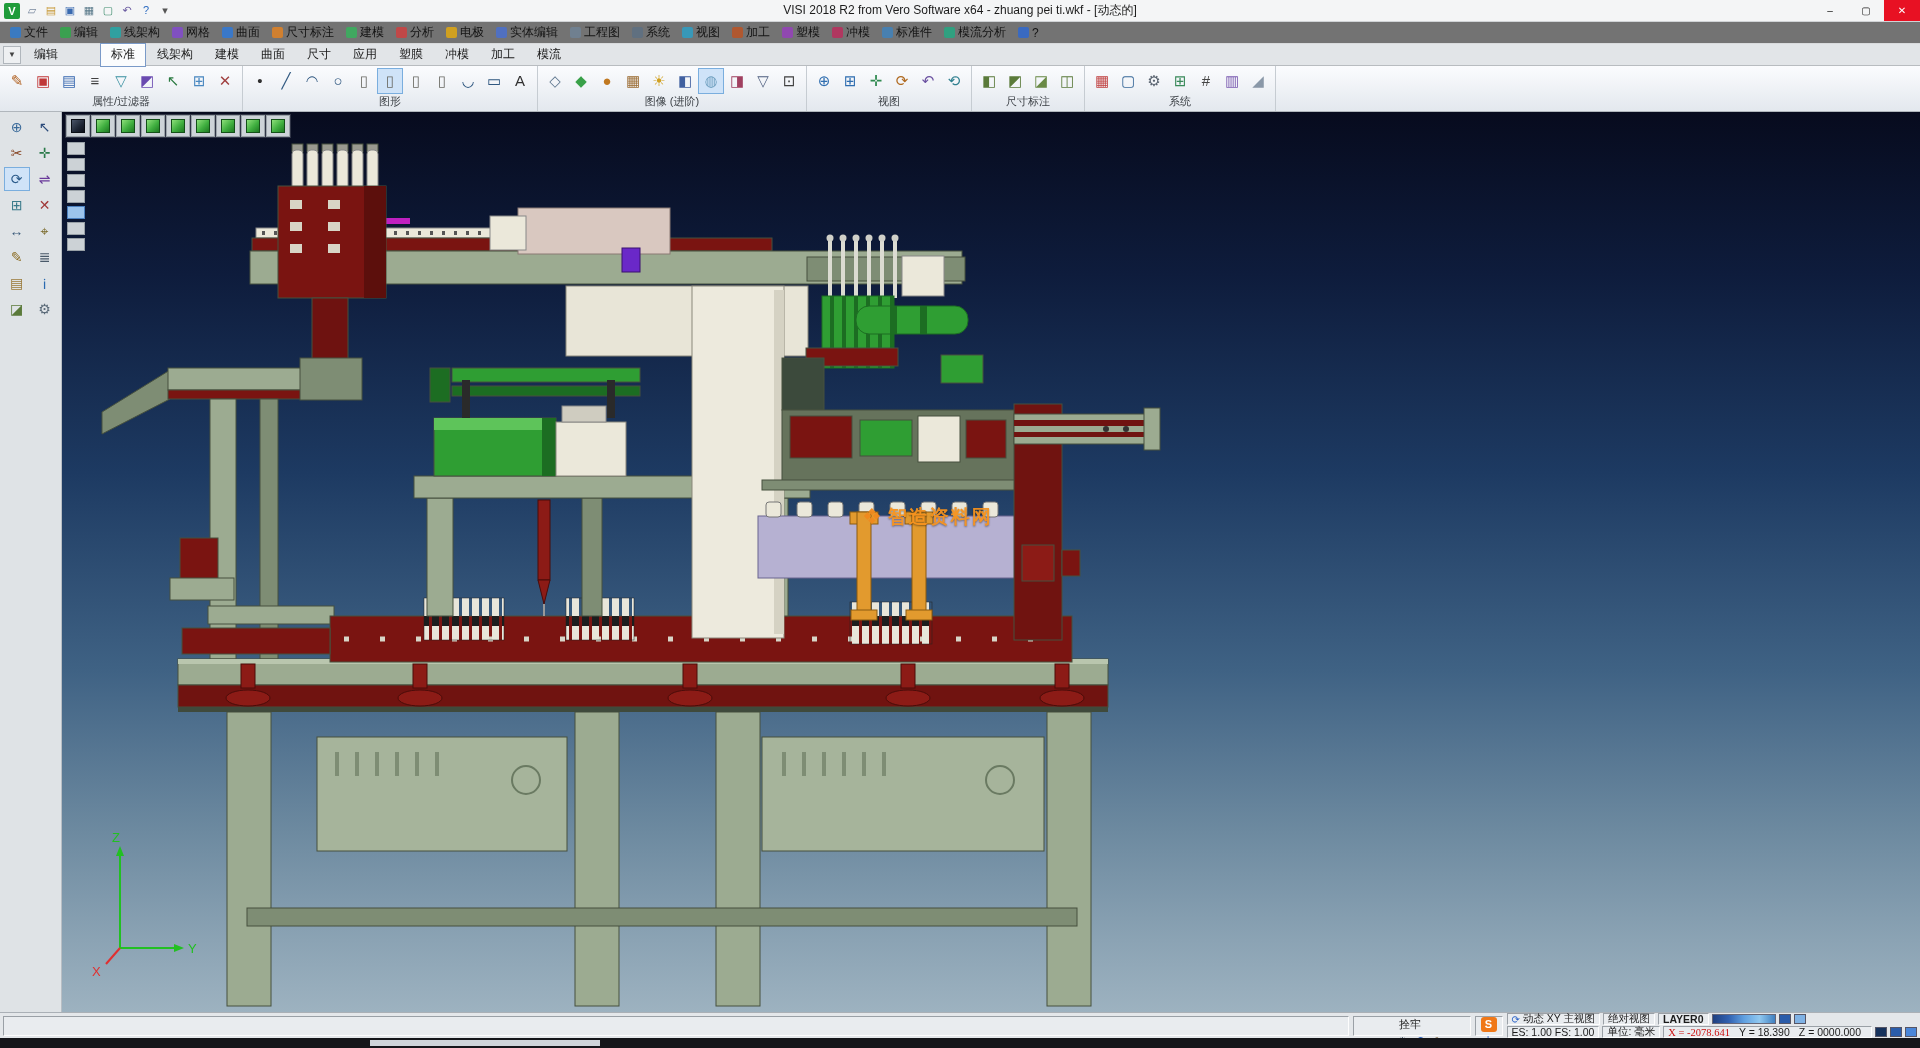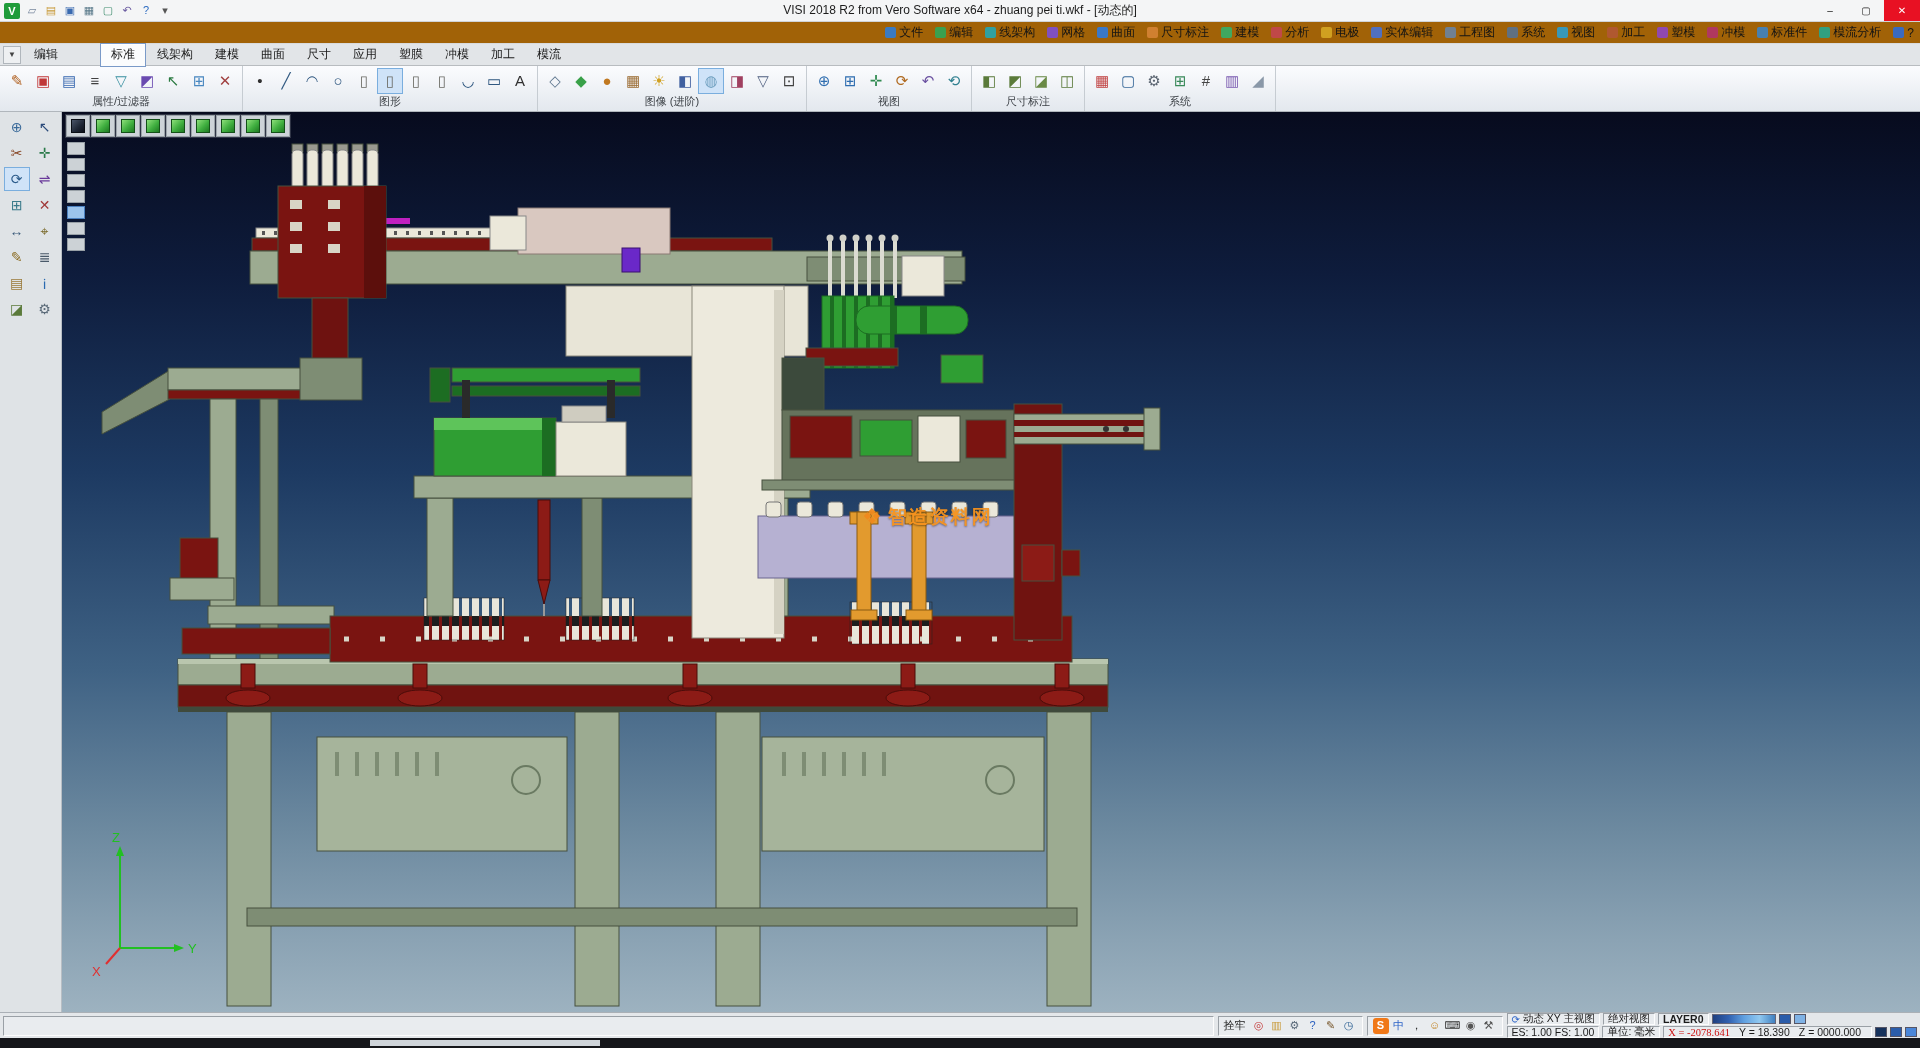"文件" .menubar { background: #a16207 -> #737373; justify-content: flex-end -> none }
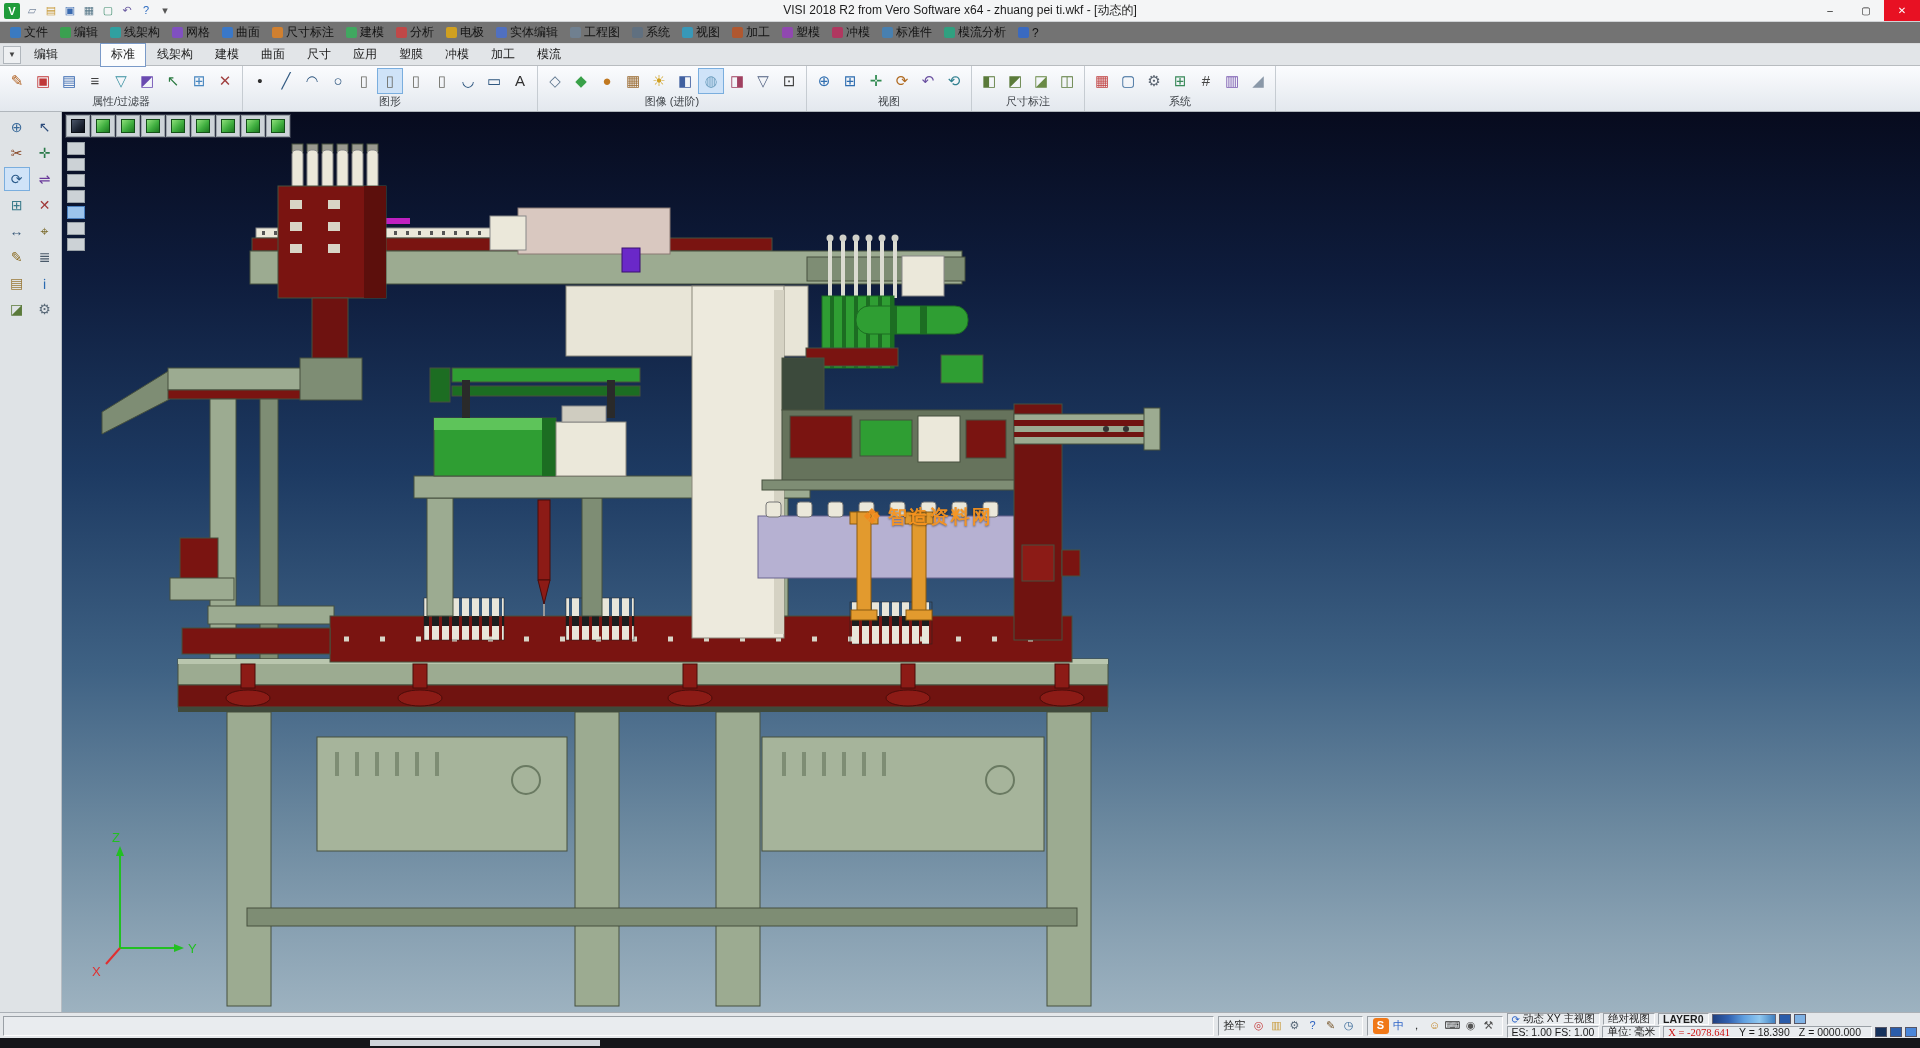"拴牢" .sb-panel { flex-direction: none -> column }
